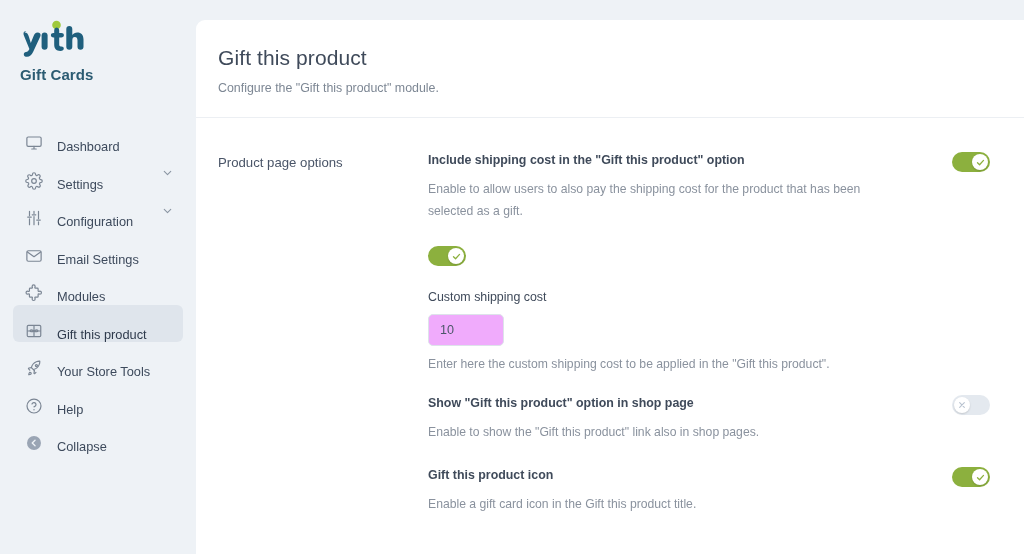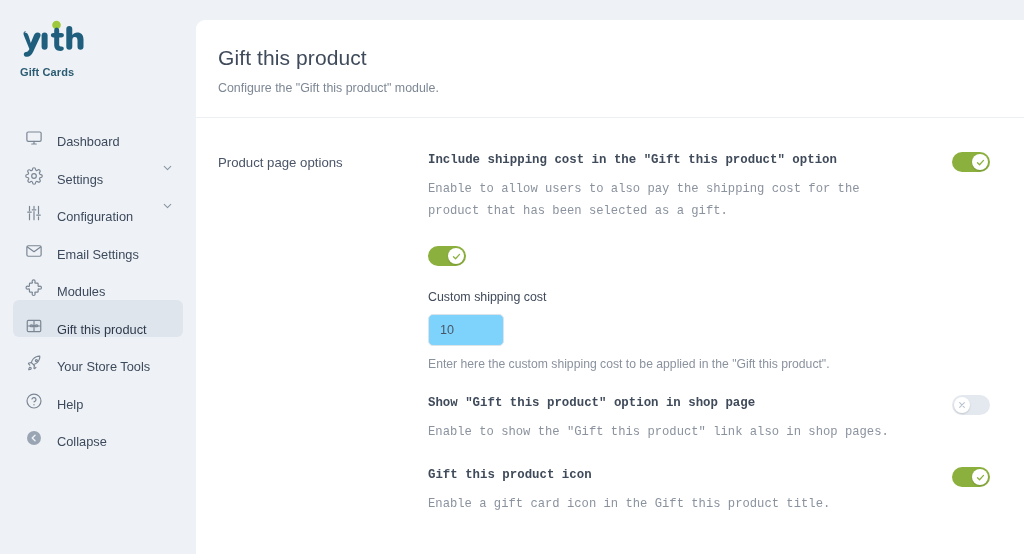"Gift Cards" .brand-sub { font-size: 11px -> 15px }
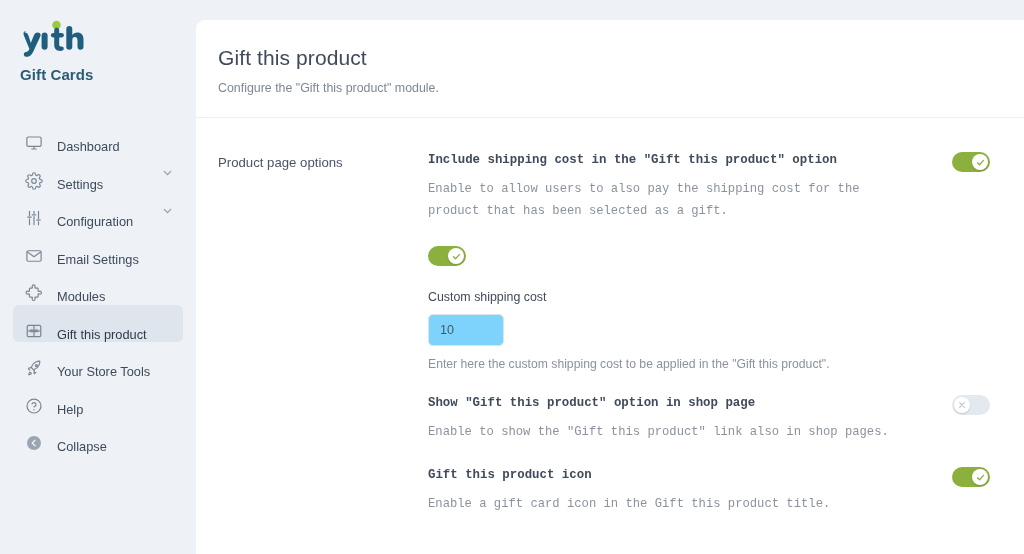"Include shipping cost in the" .field-main { font-family: Liberation Mono, monospace -> none }
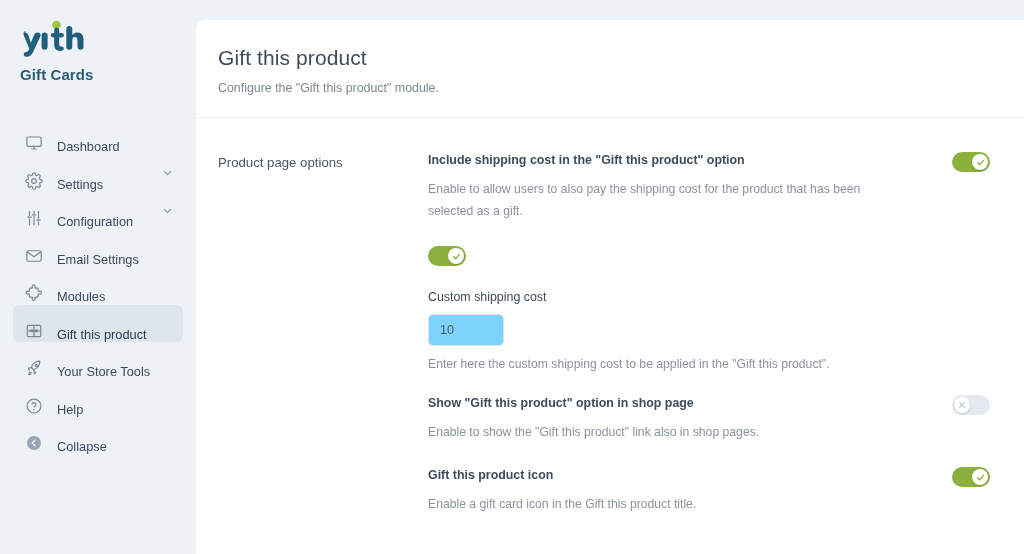"10" .text-input { background: #7dd3fc -> #f0abfc }
